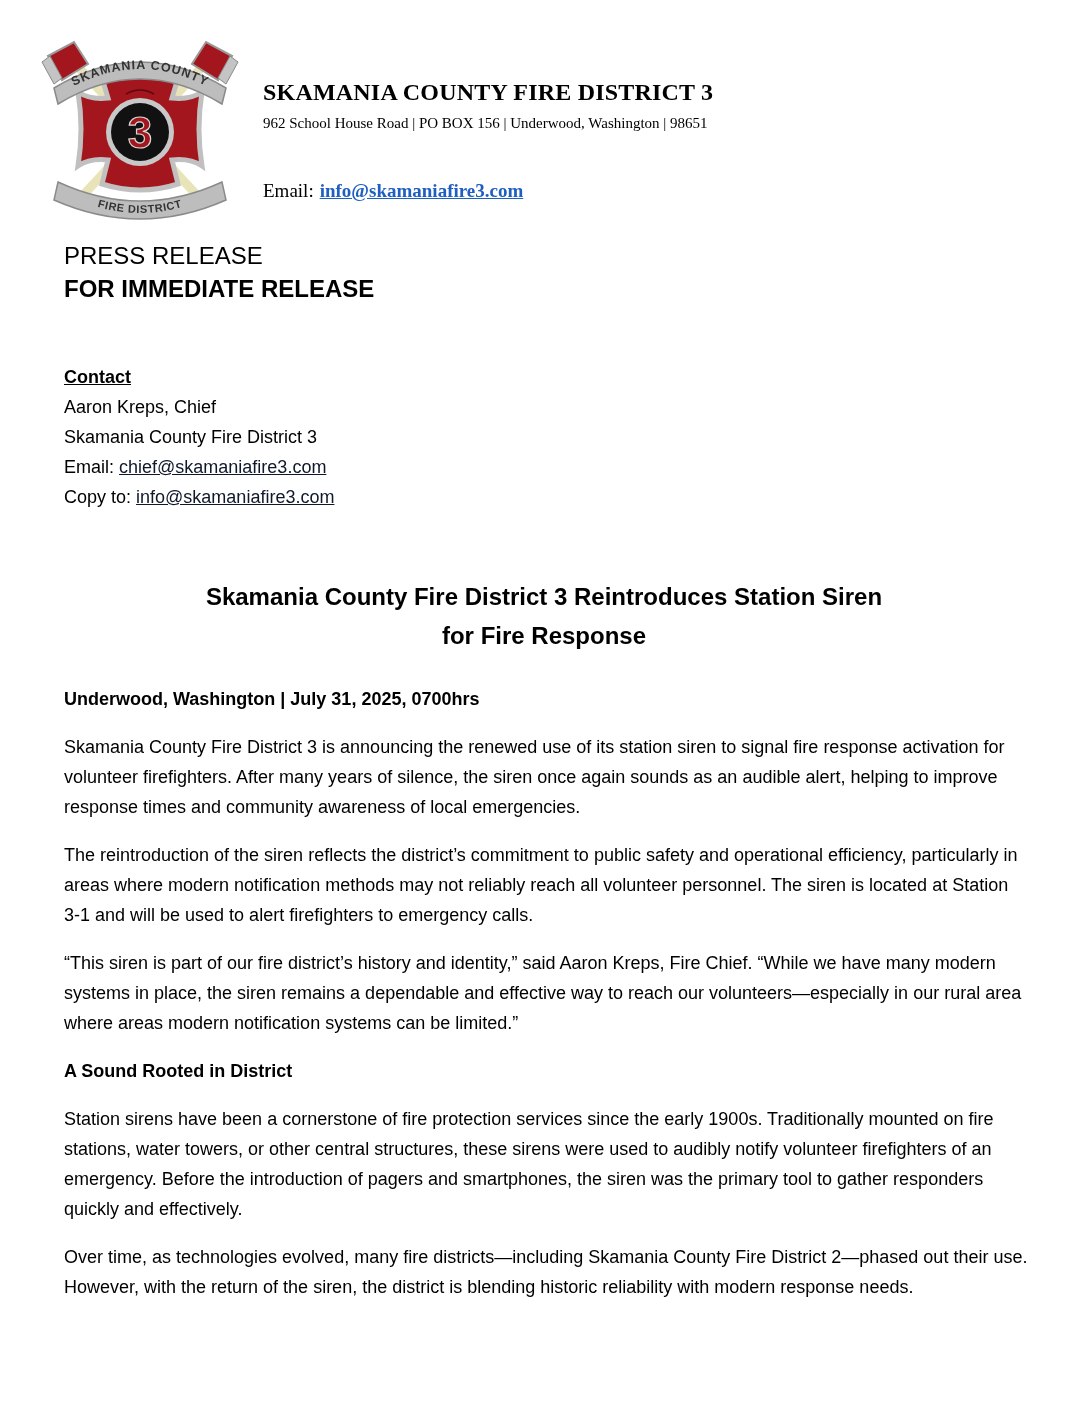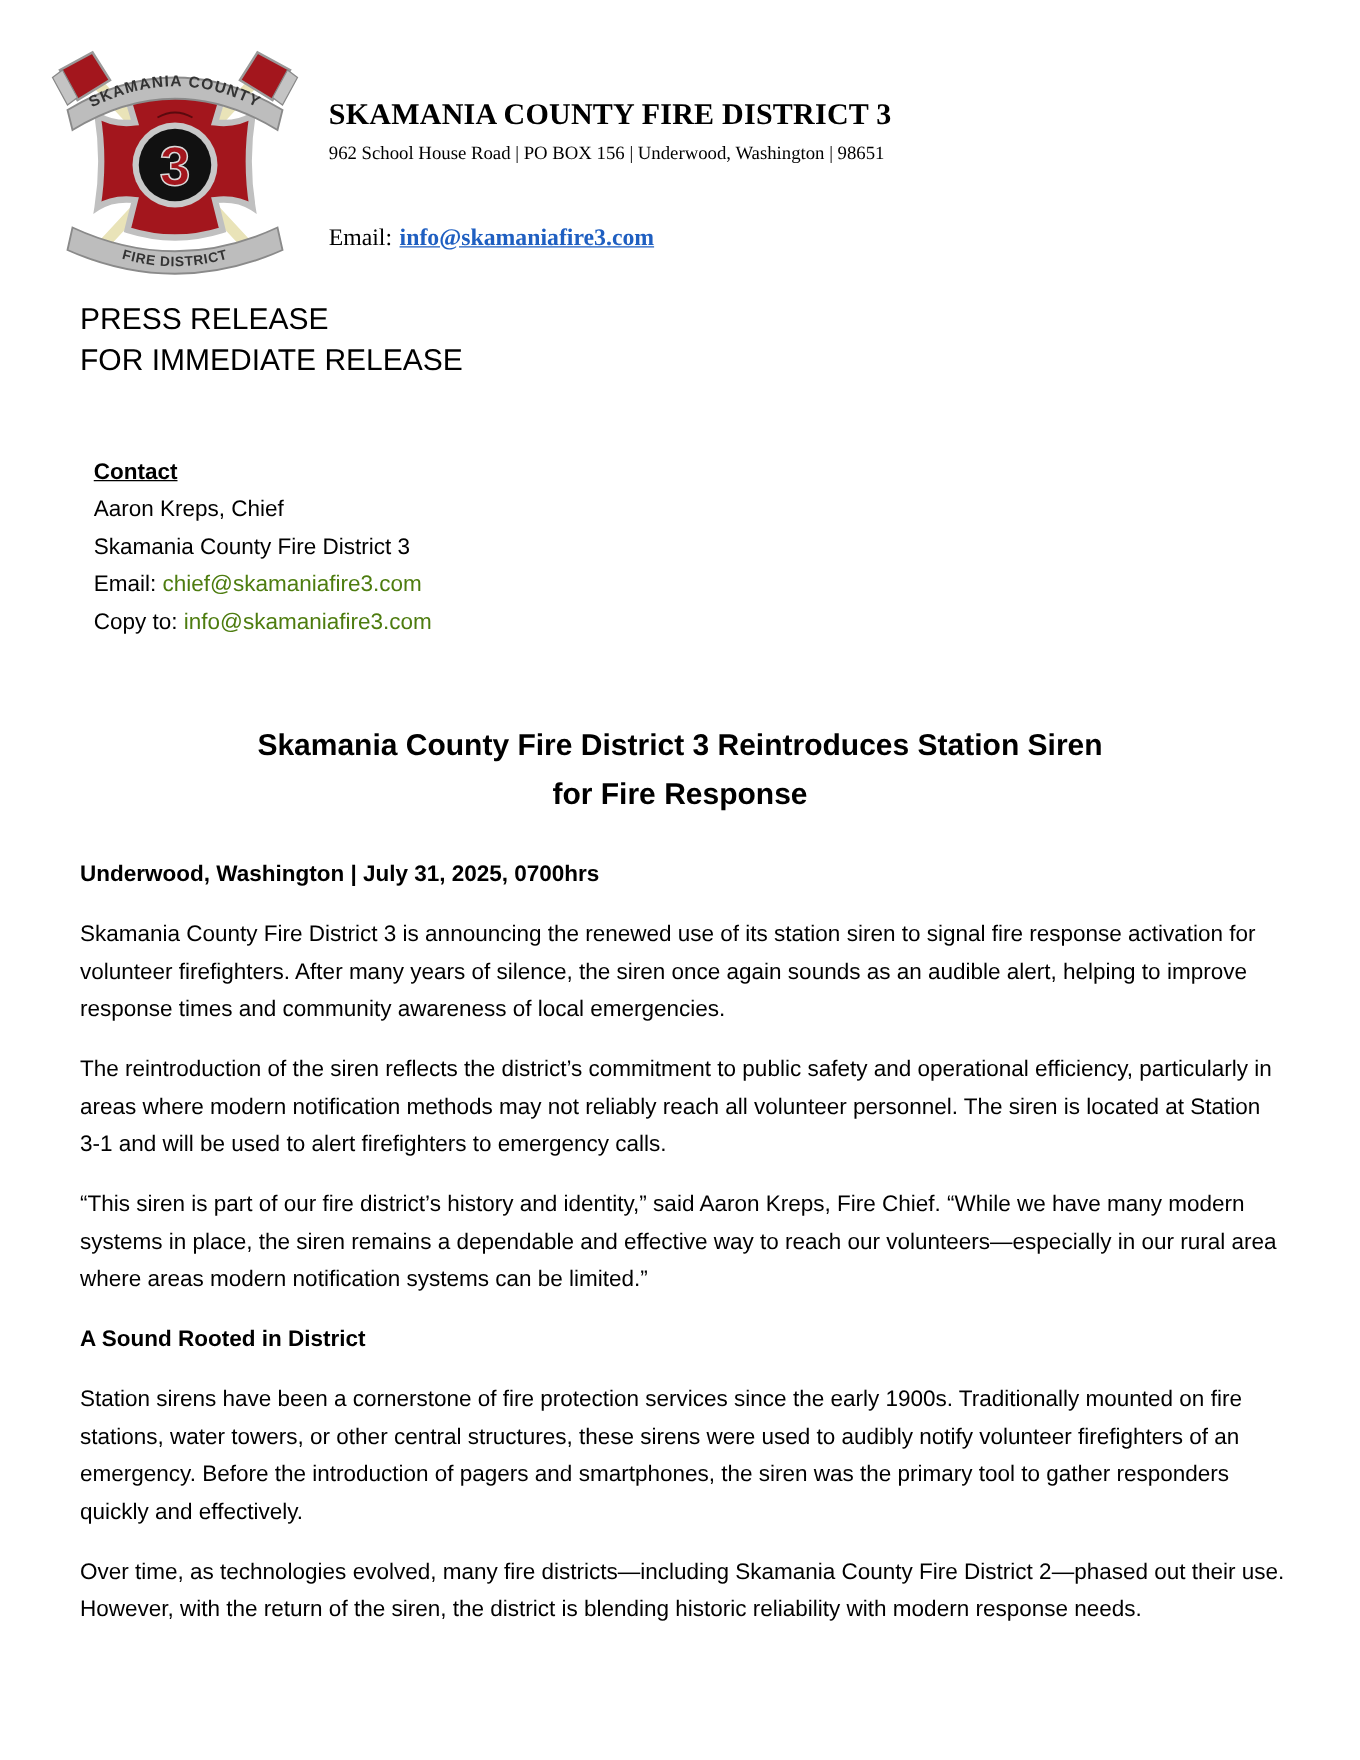"FOR IMMEDIATE RELEASE" .release-immediate { font-weight: normal -> bold }
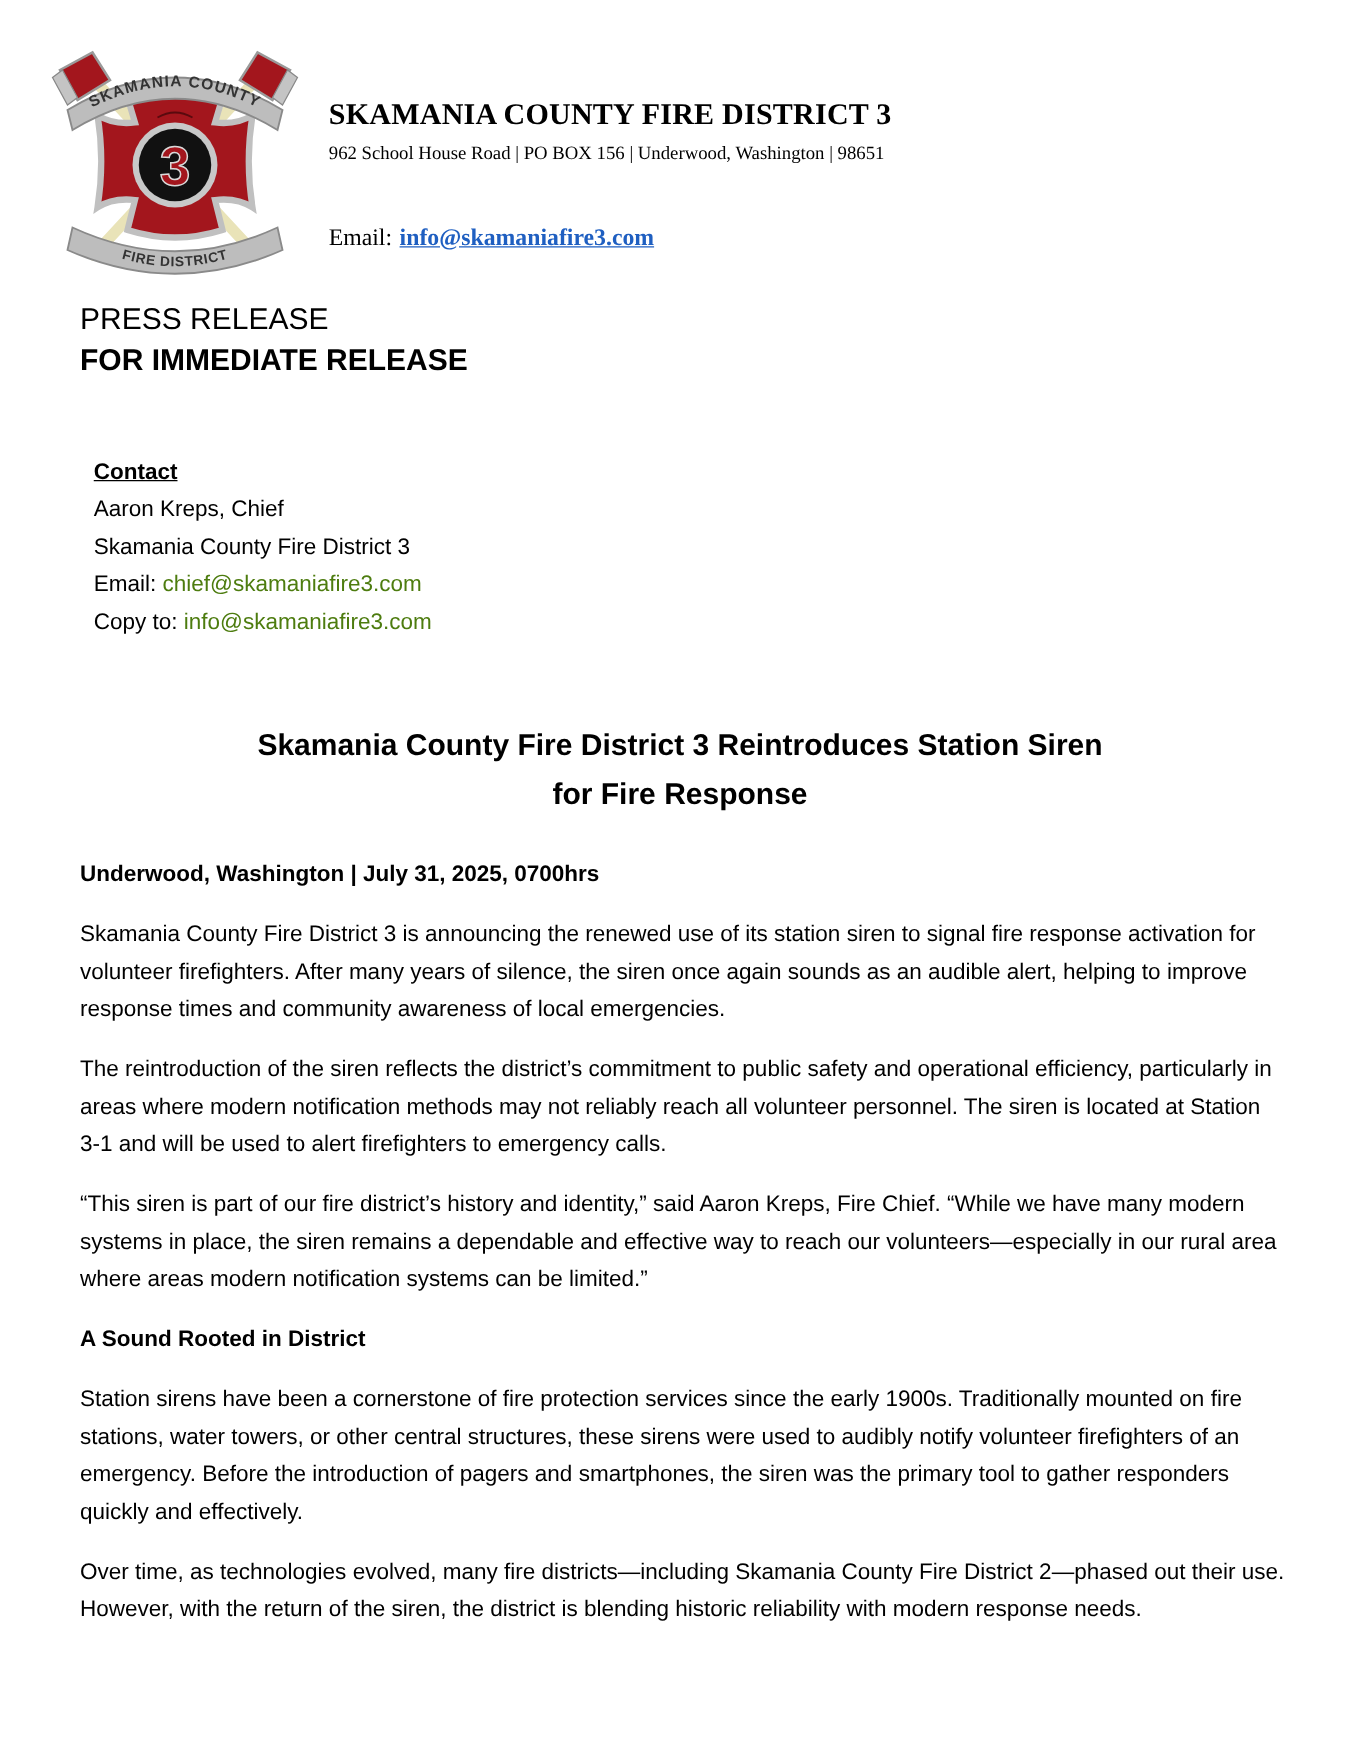"Contact" .contact-block { left: 75px -> 64px }
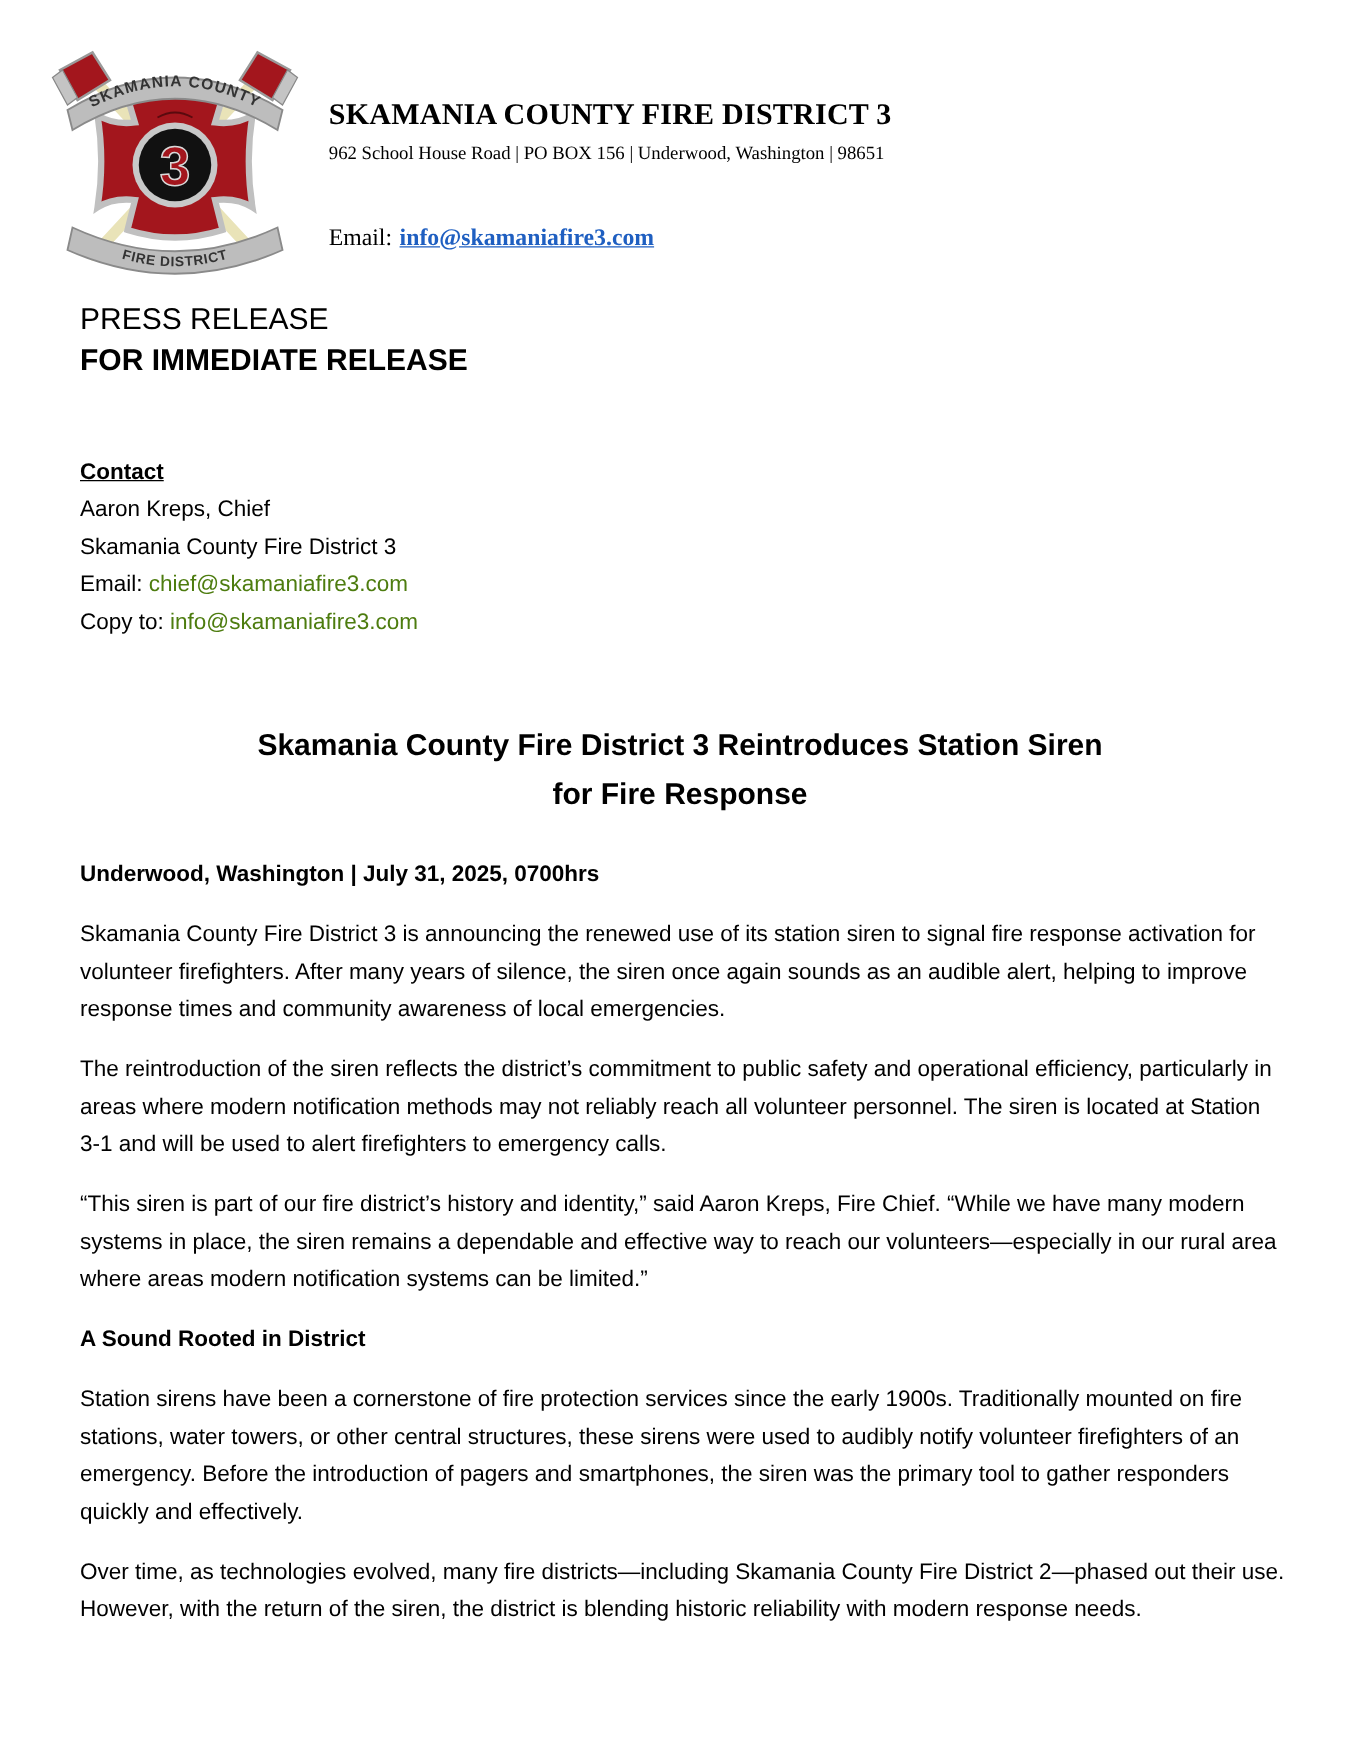"chief@skamaniafire3.com" .contact-line a { color: #4d7c0f -> #0f172a; text-decoration: none -> underline }
